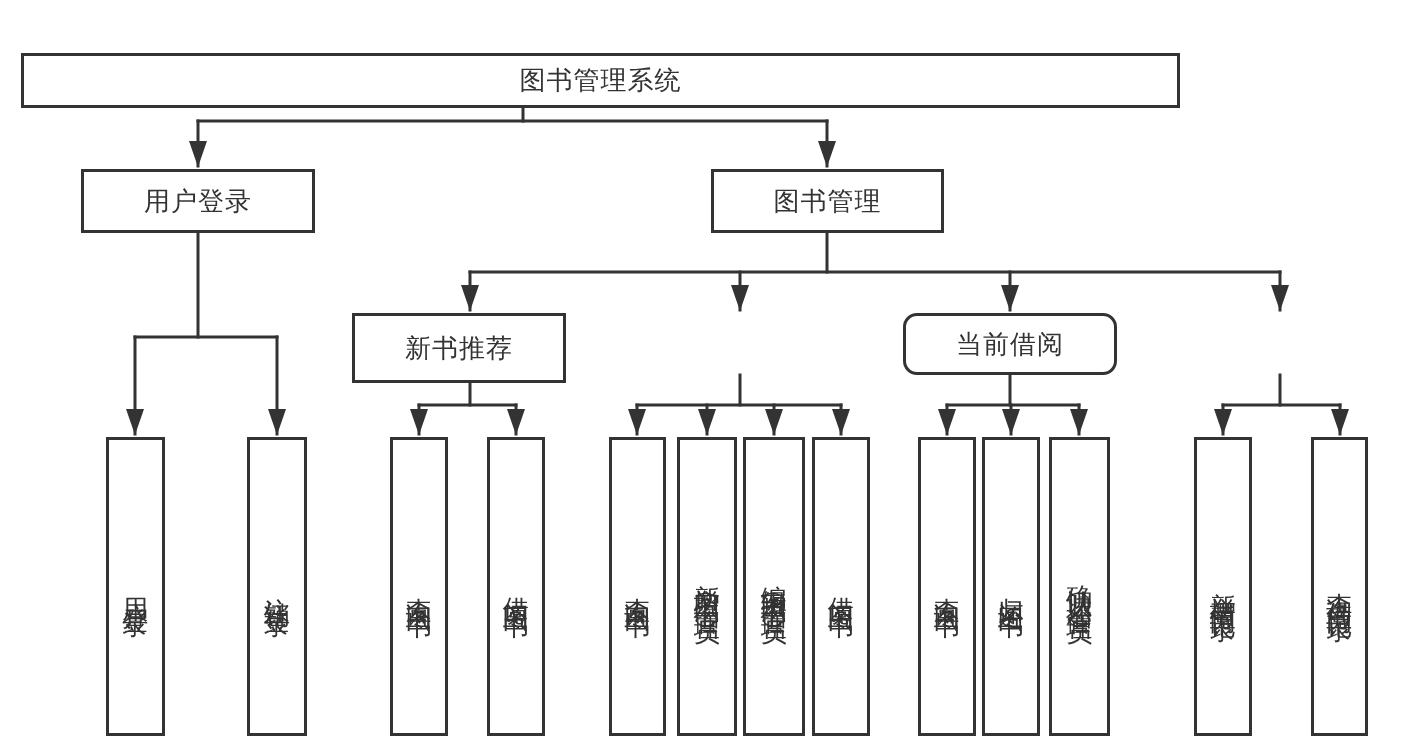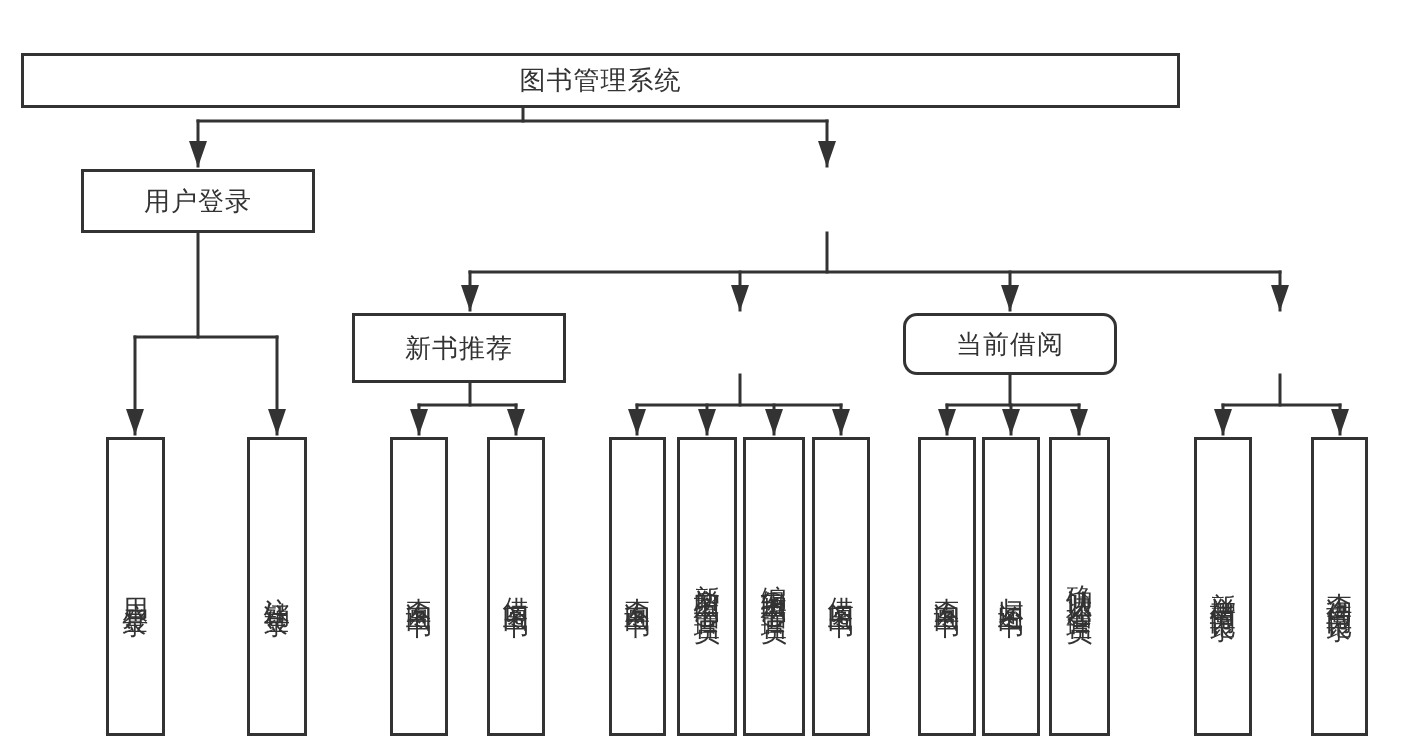"图书管理" div.node { html: none -> <div>图书管理</div> }
